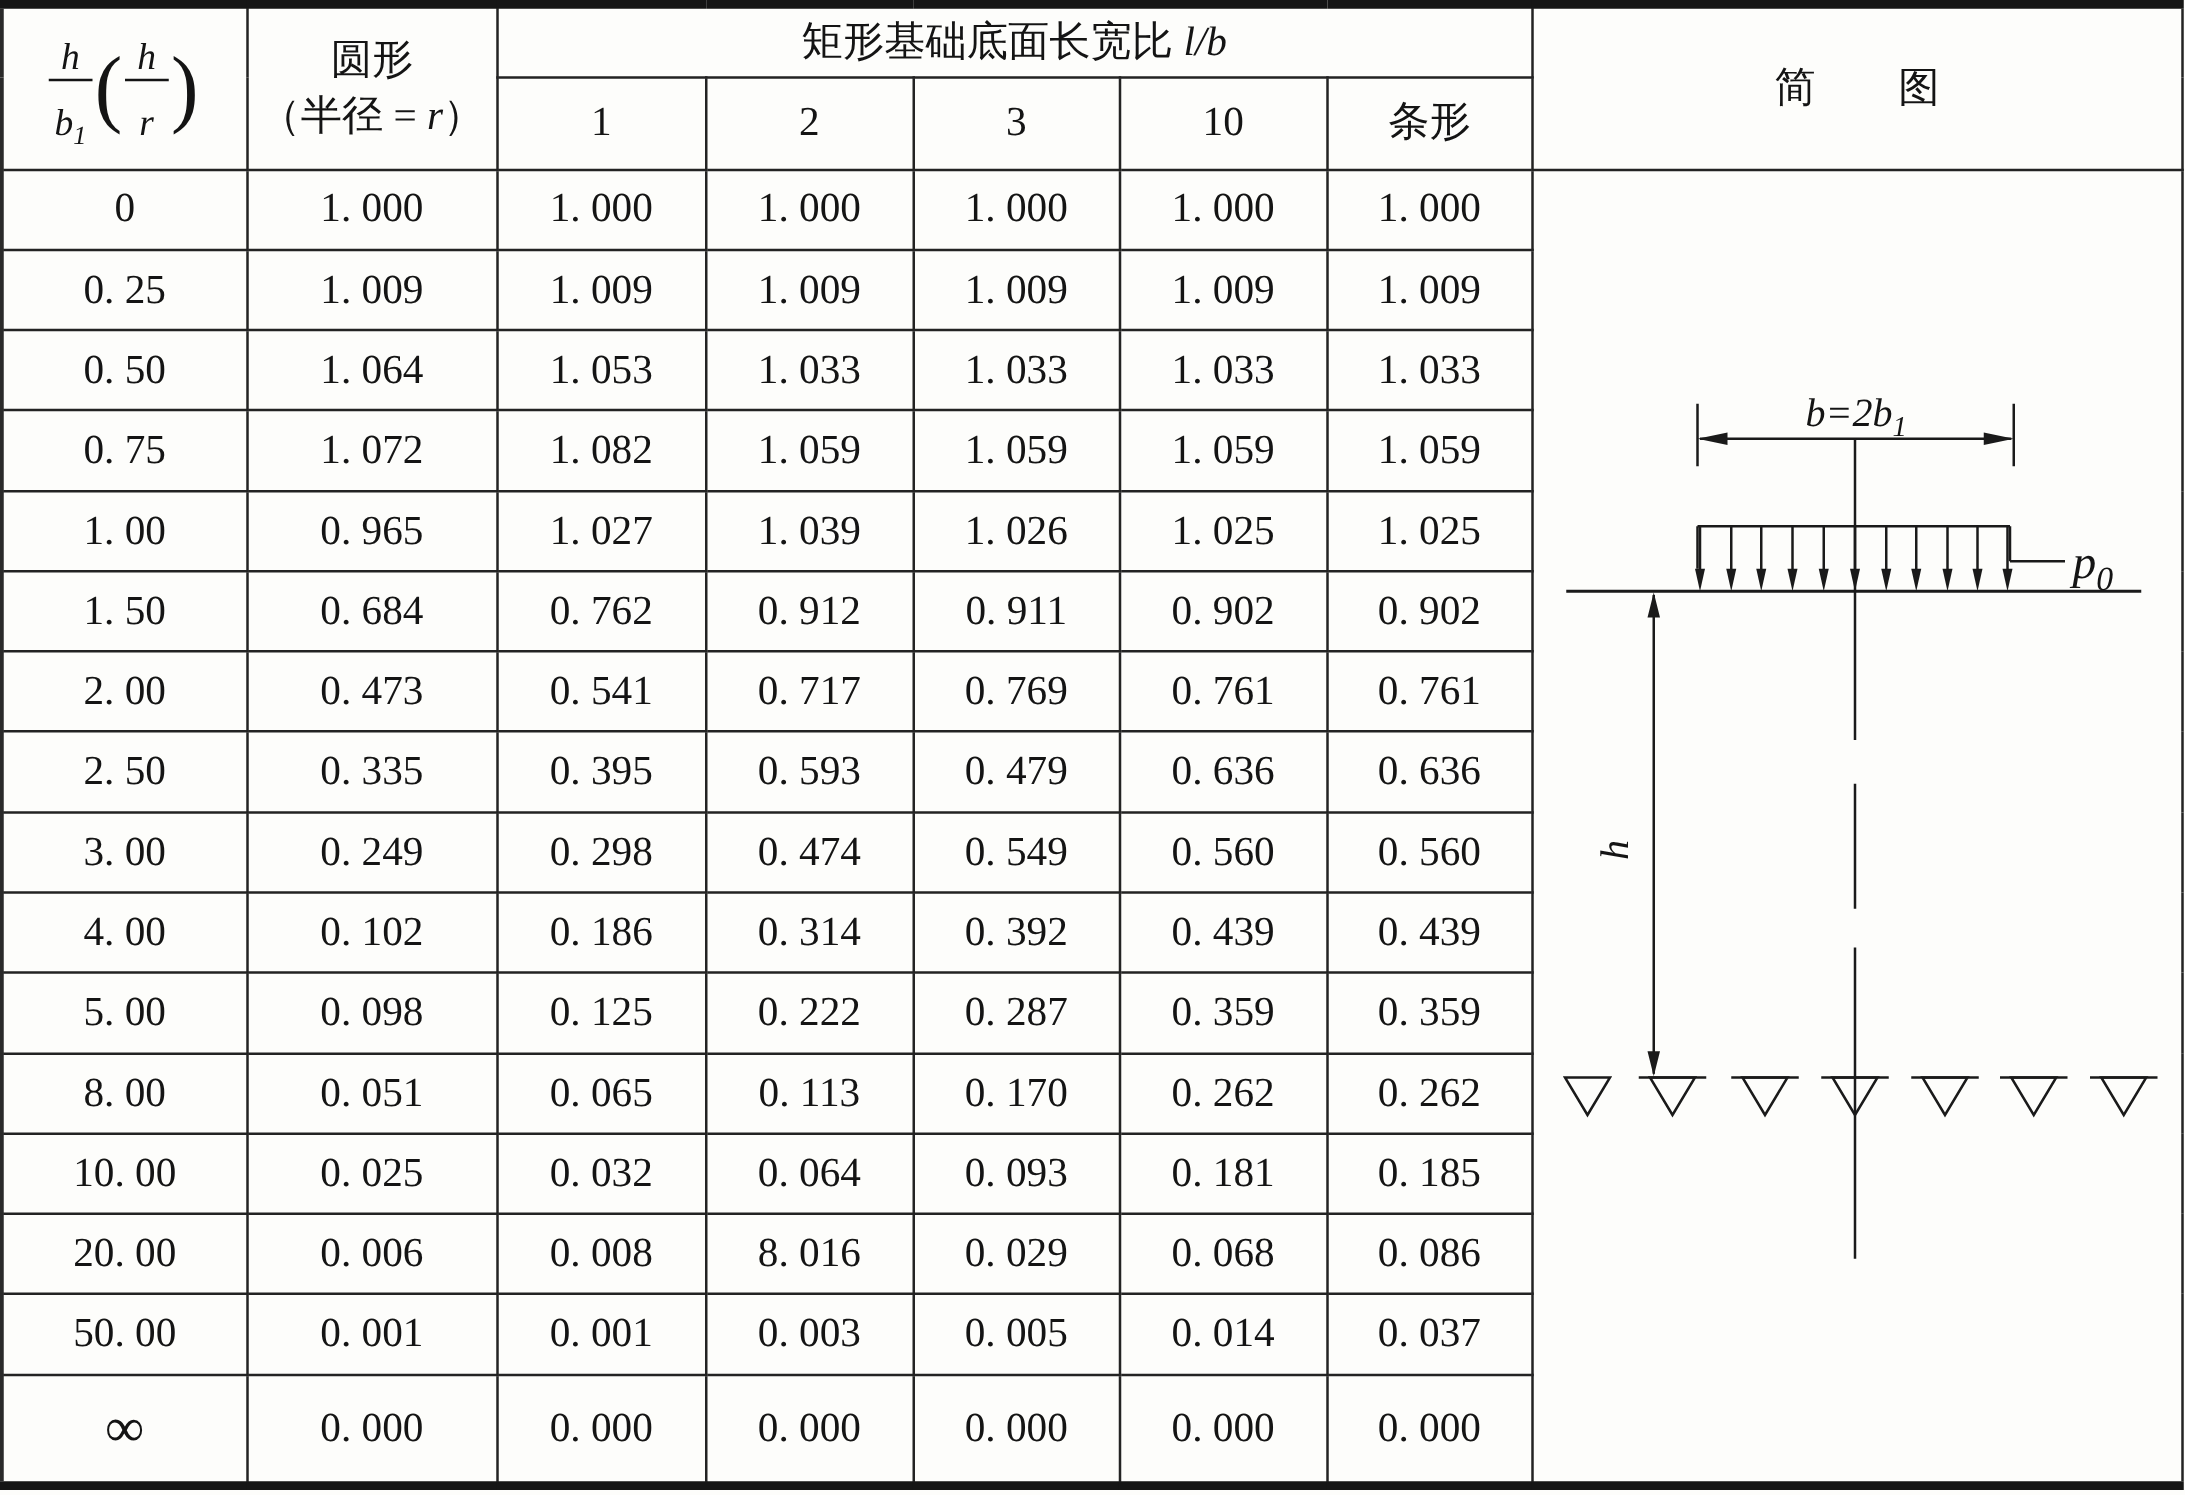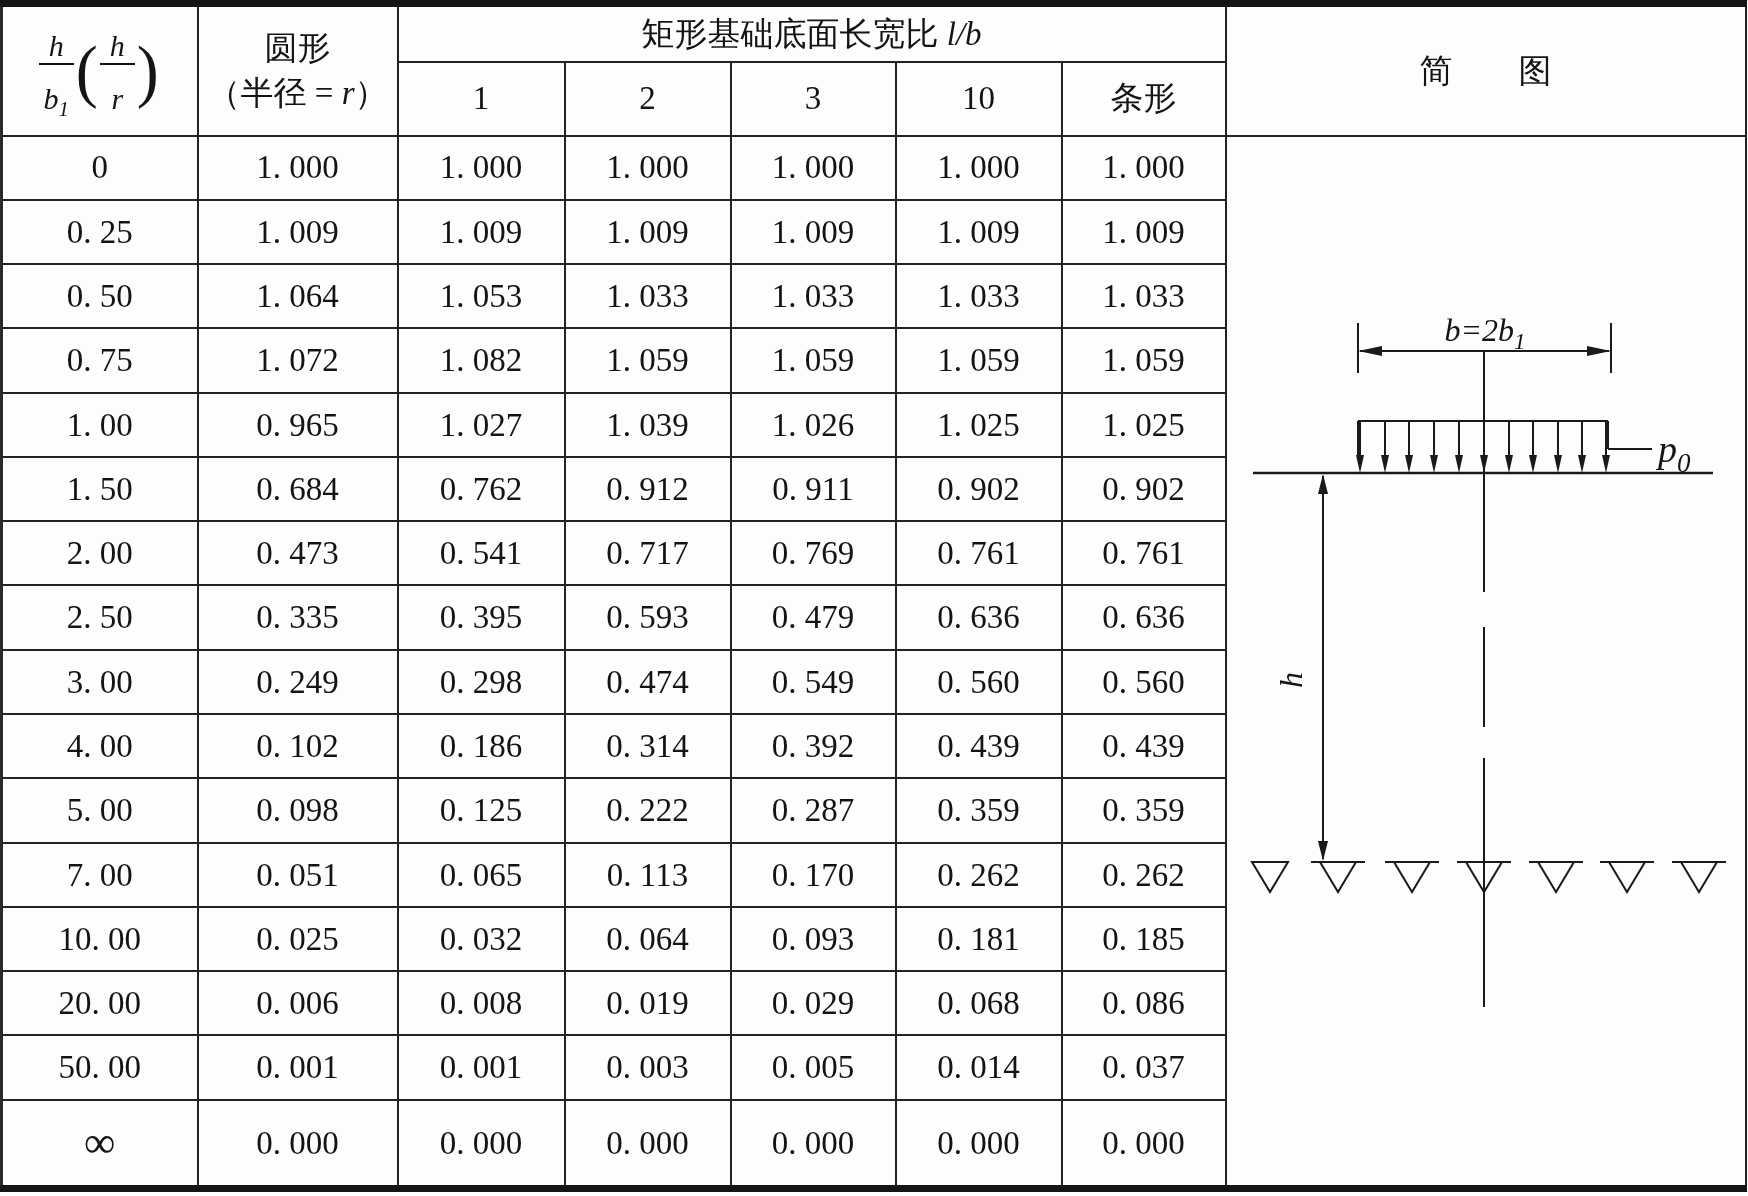"7. 00" td.lab { text: 7 -> 8 }
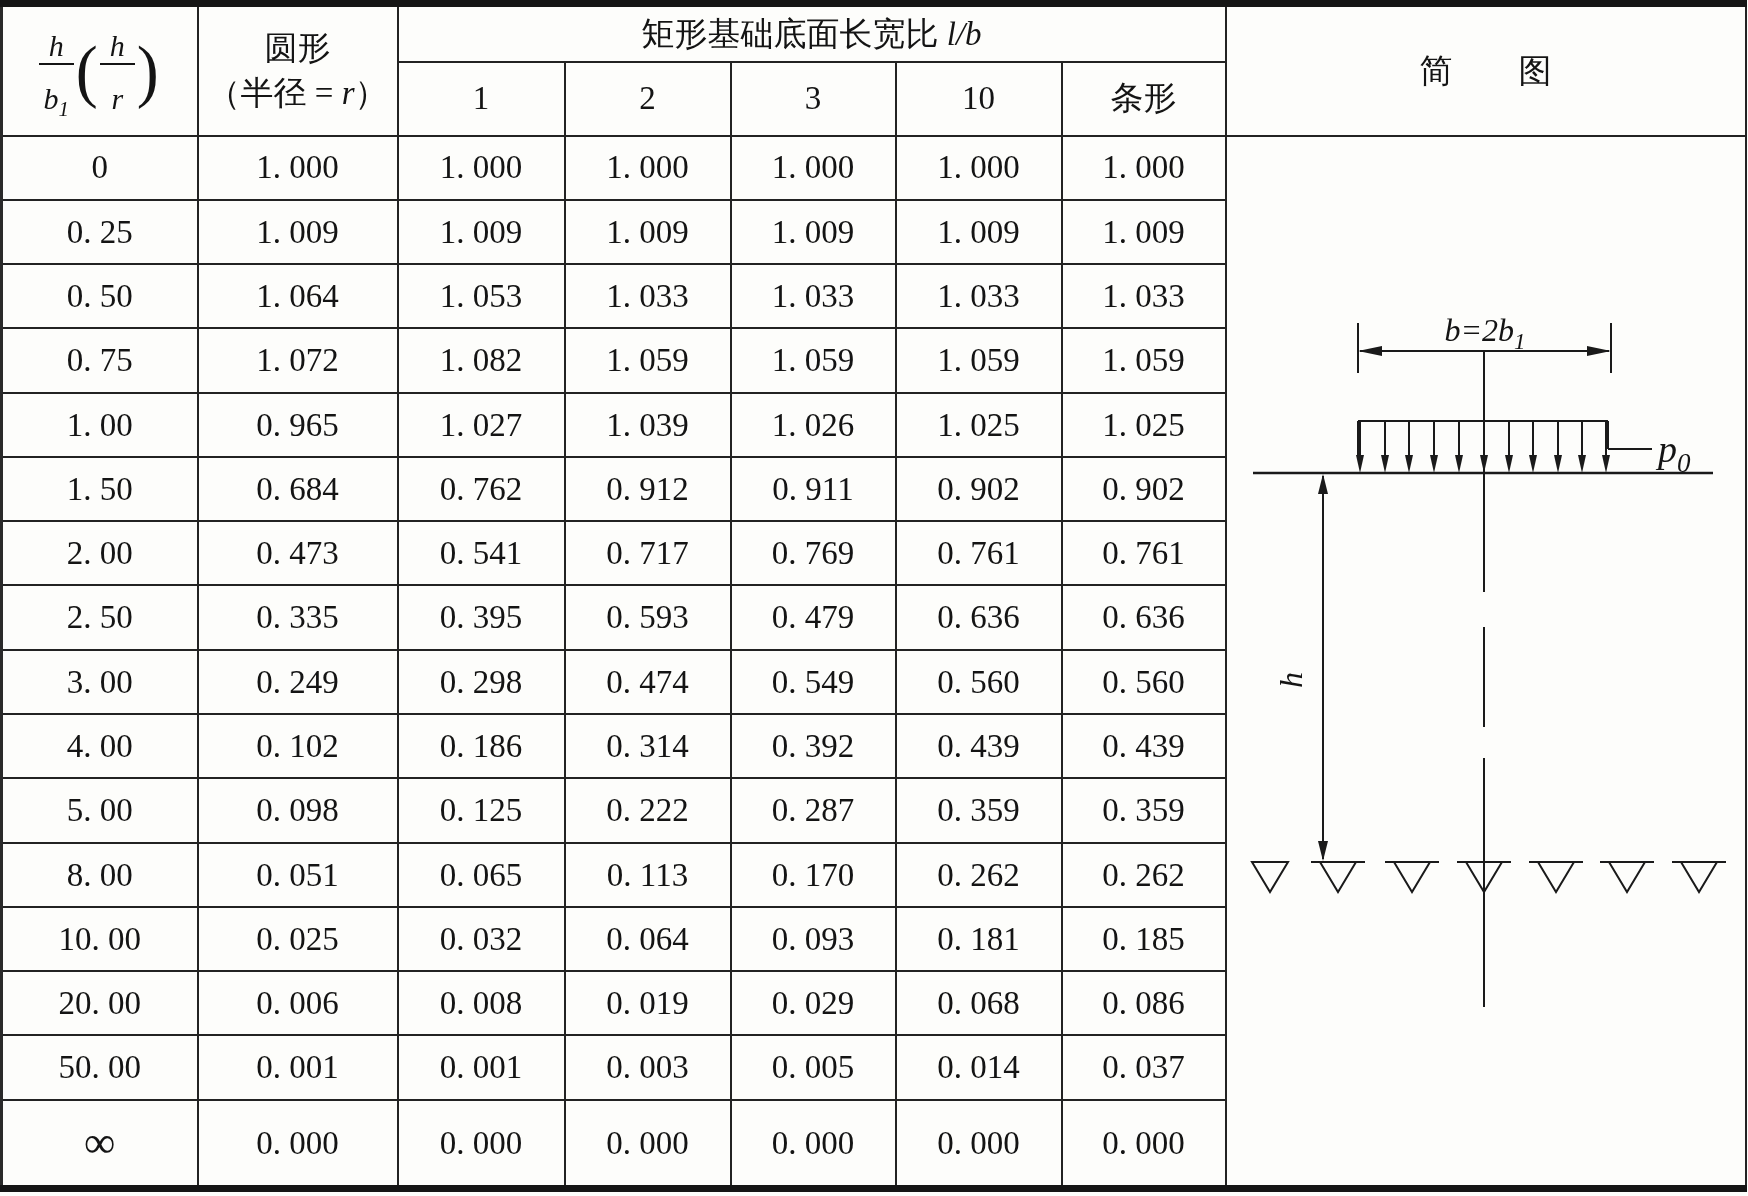"0. 019" td { text: 0. 019 -> 8. 016 }
